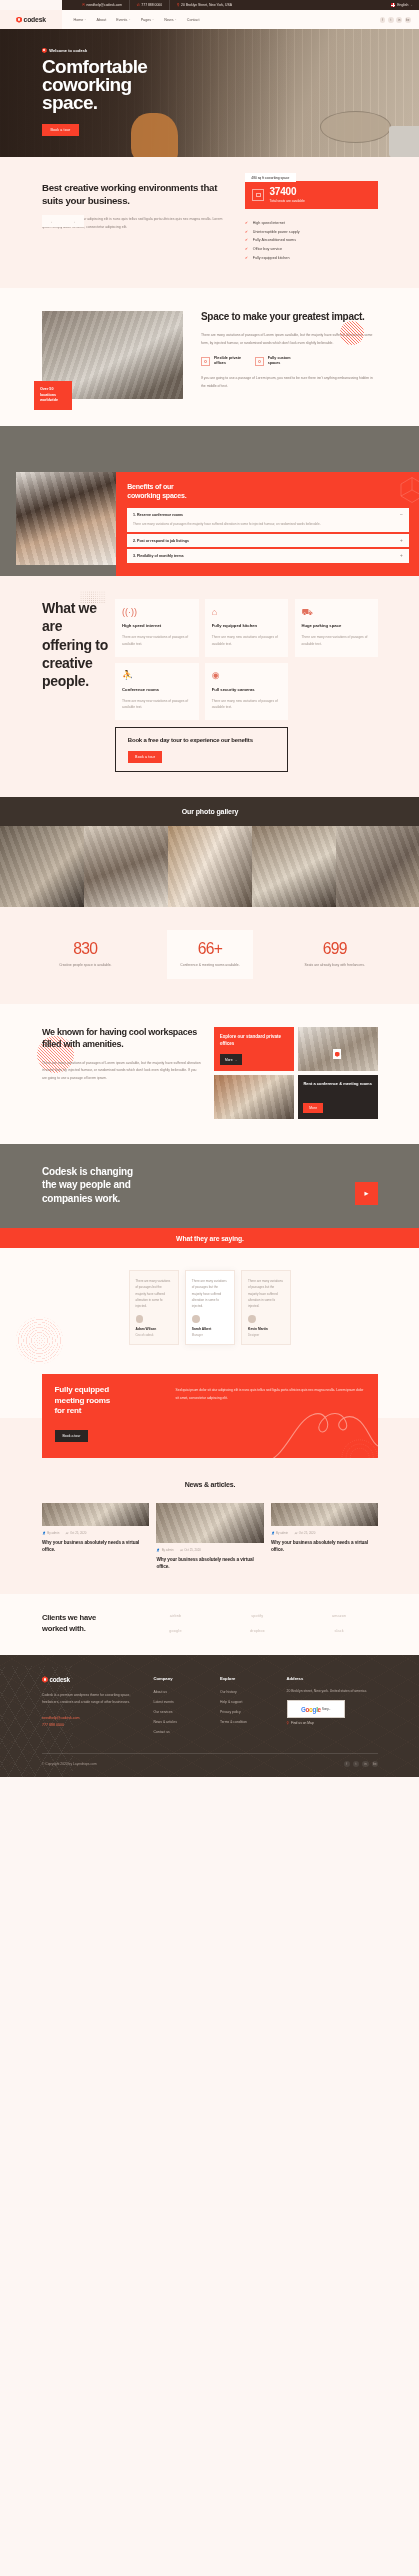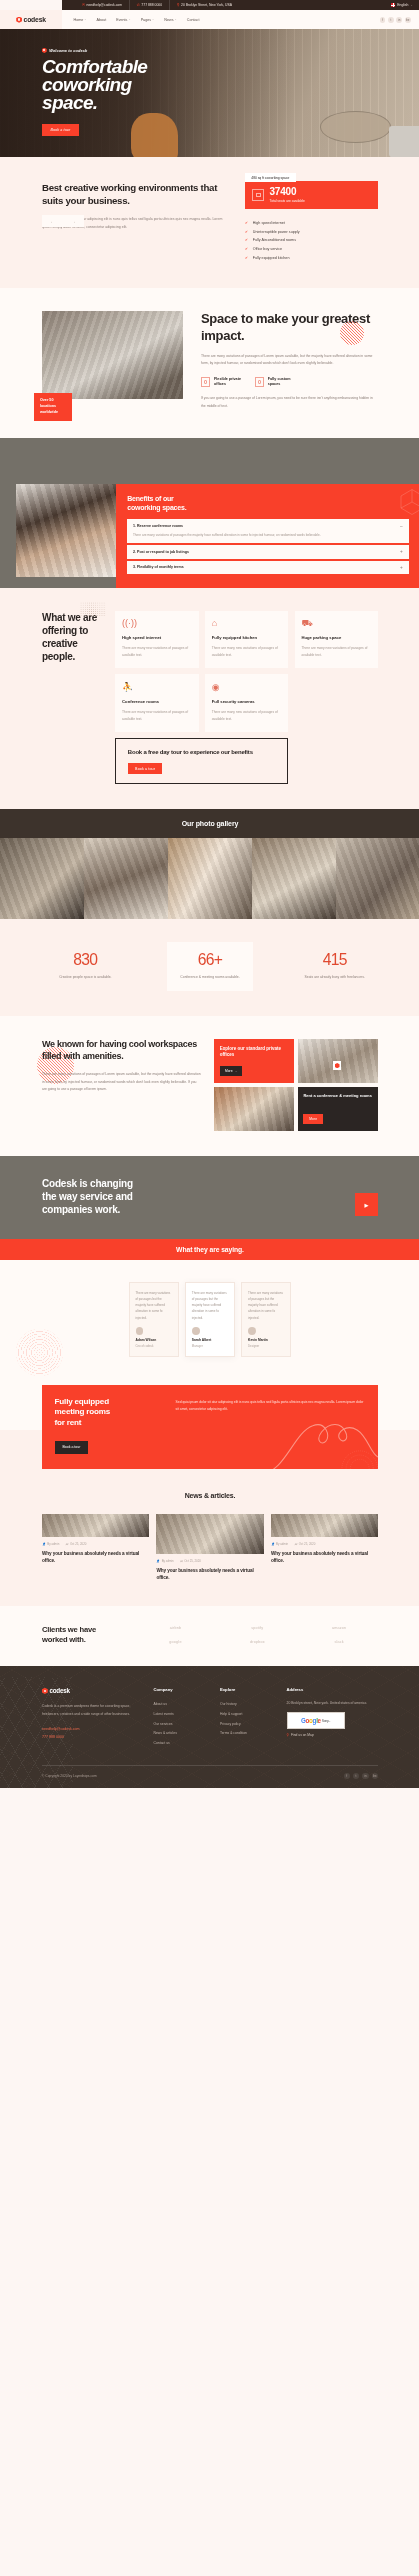"Comfortable" .hero { font-style: italic -> none }
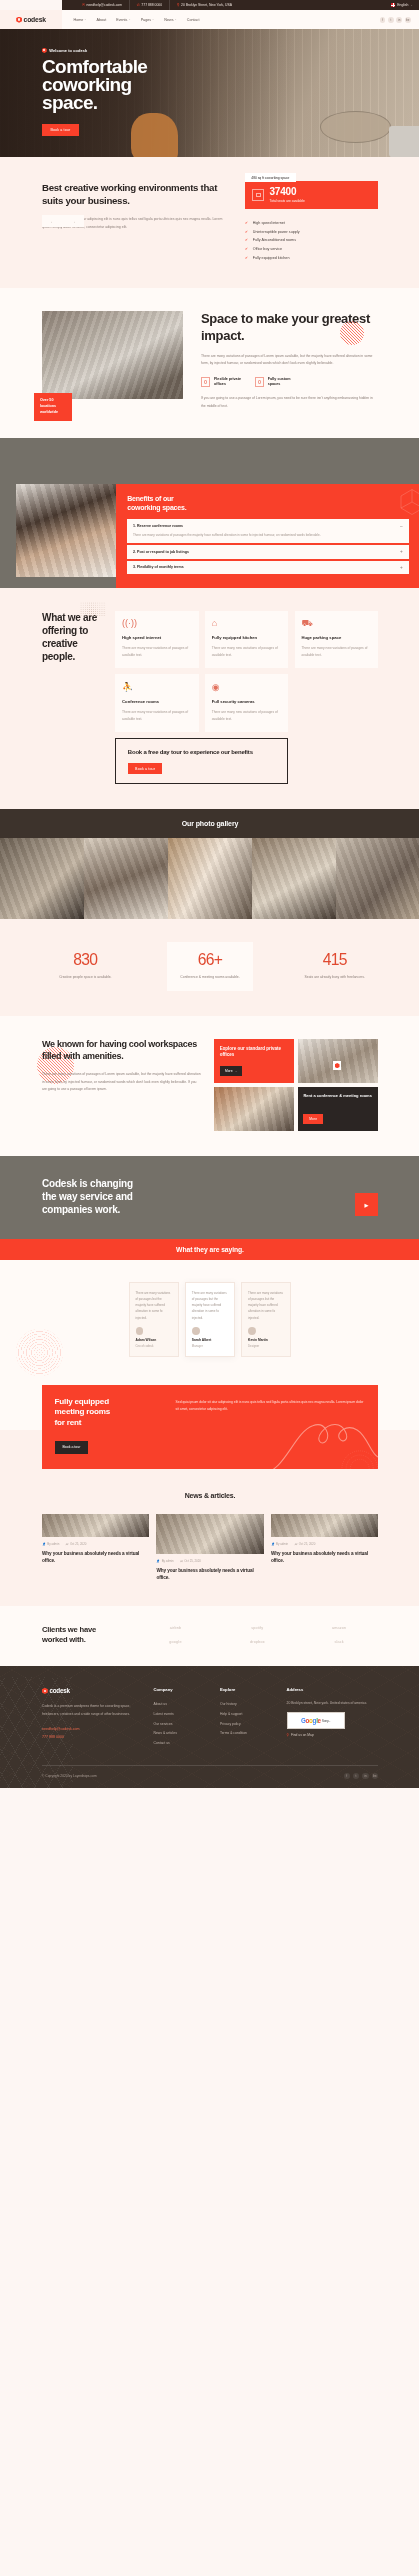"Space to make your greatest" .impact-txt h2 { font-size: 13px -> 10px }
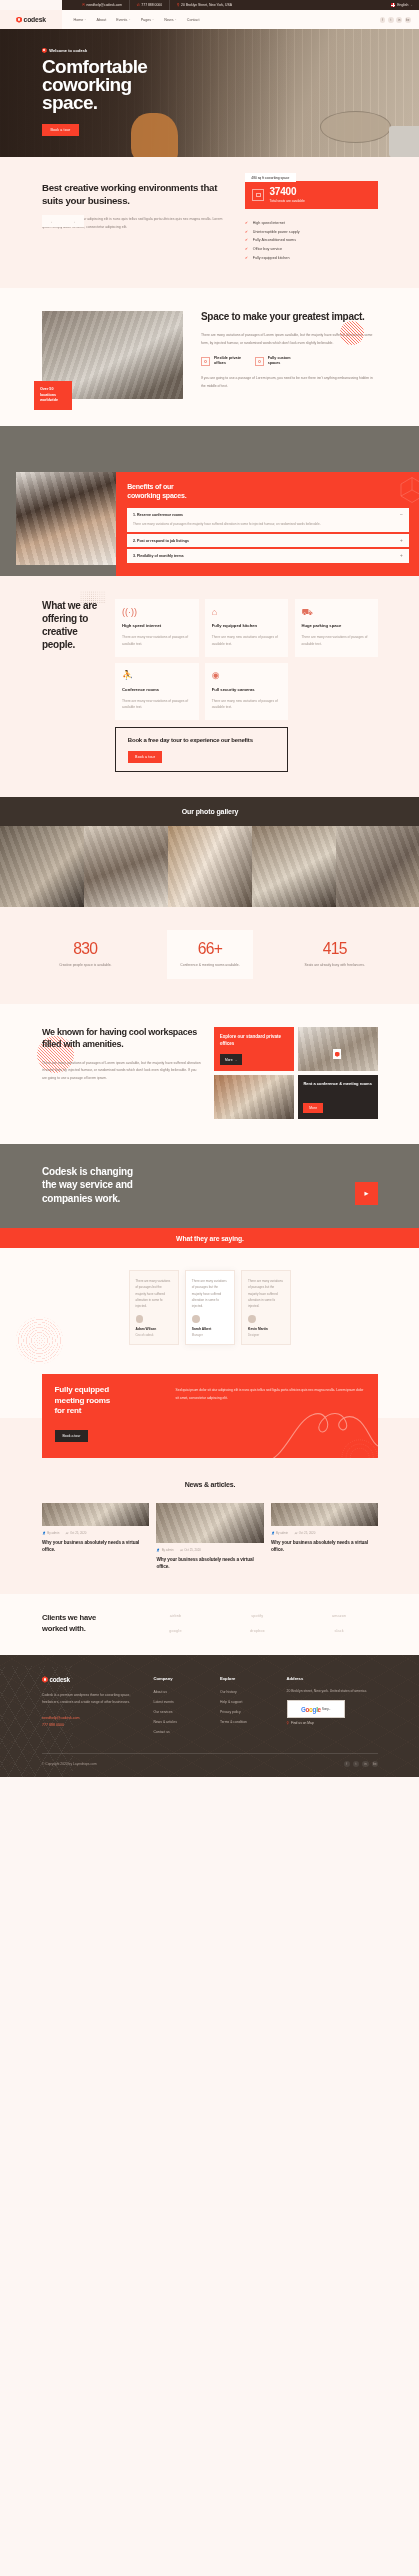"What we are offering to" .off-title { font-size: 10px -> 14px }
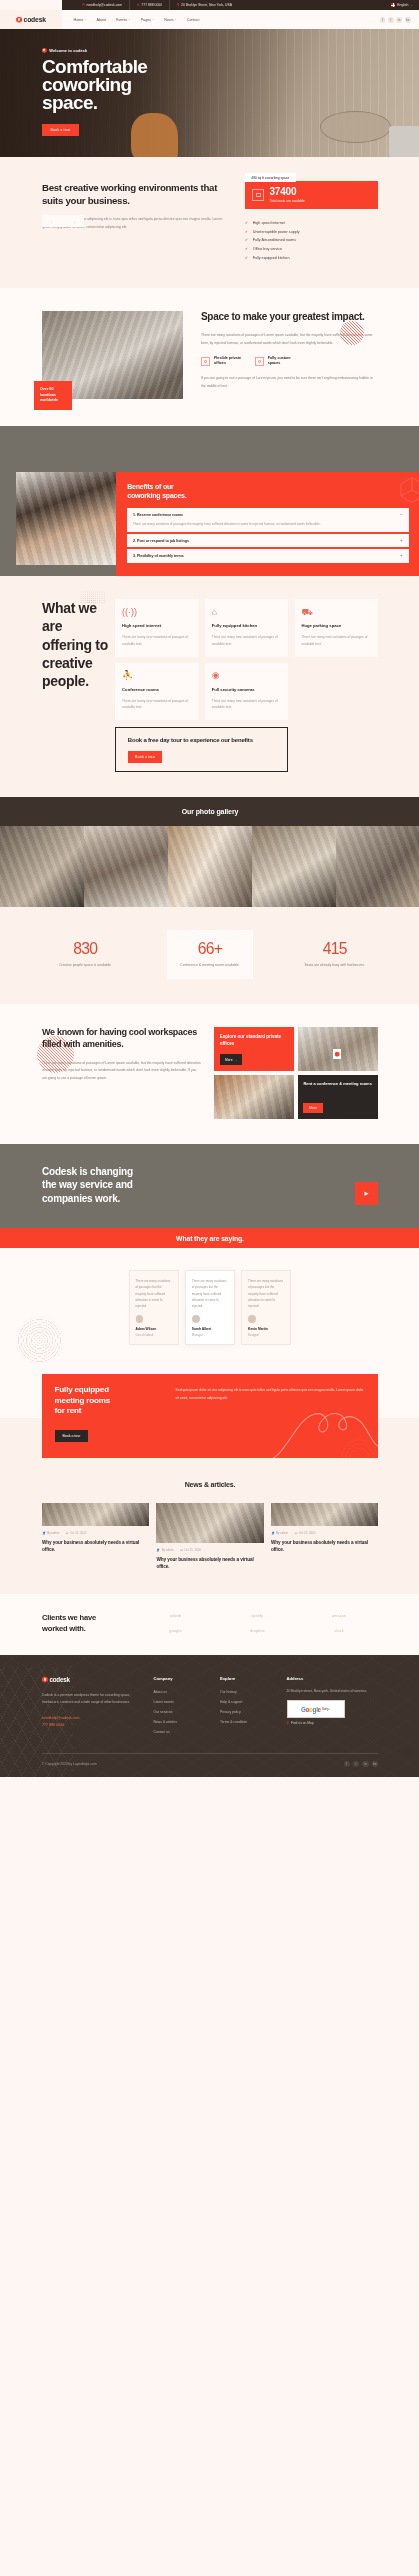"415" div.cnt-n { text: 415 -> 699 }
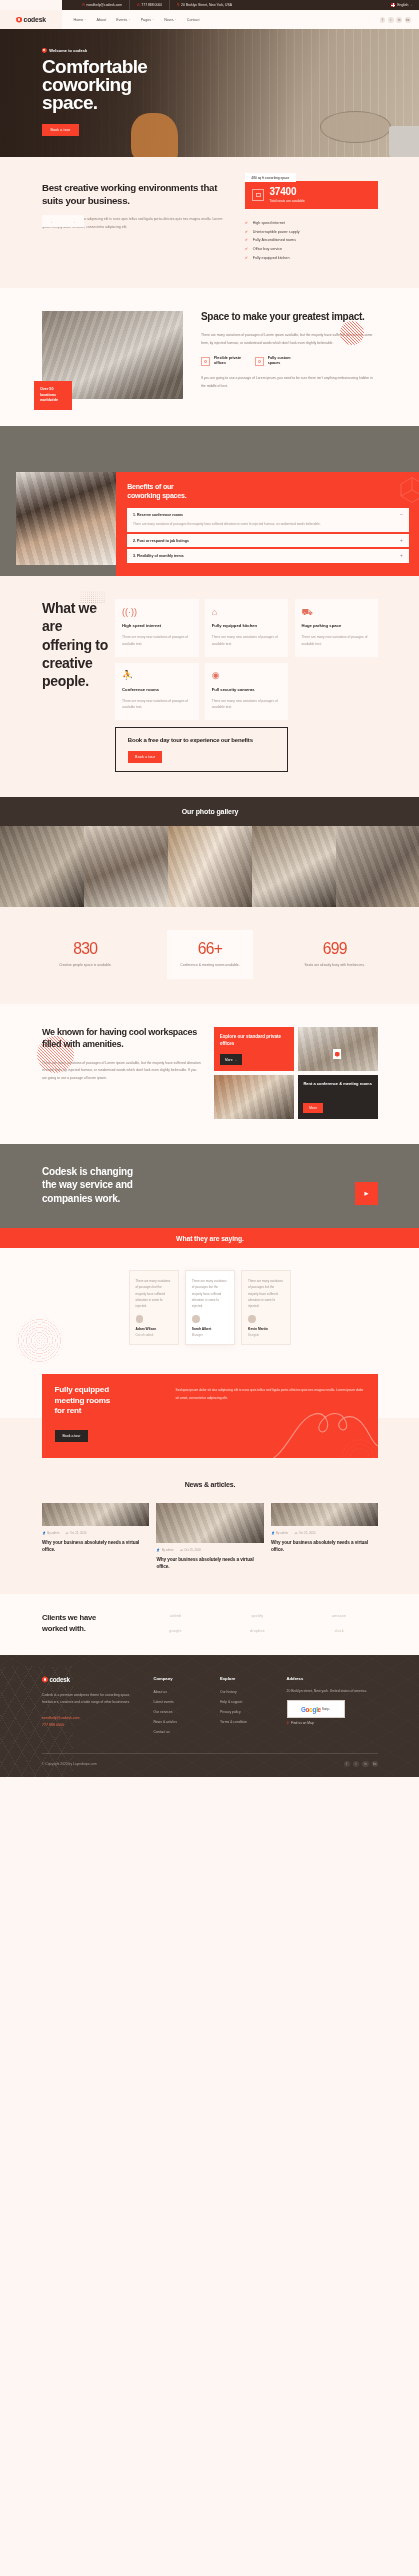"the way service and" span { text: service -> people }
